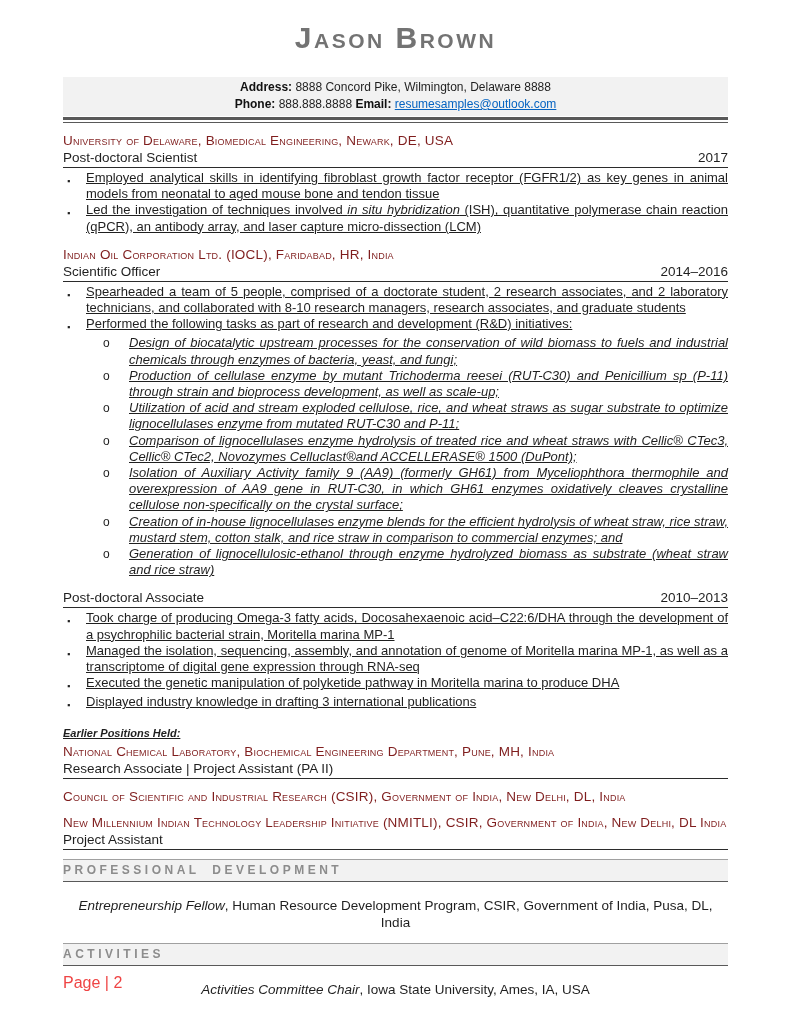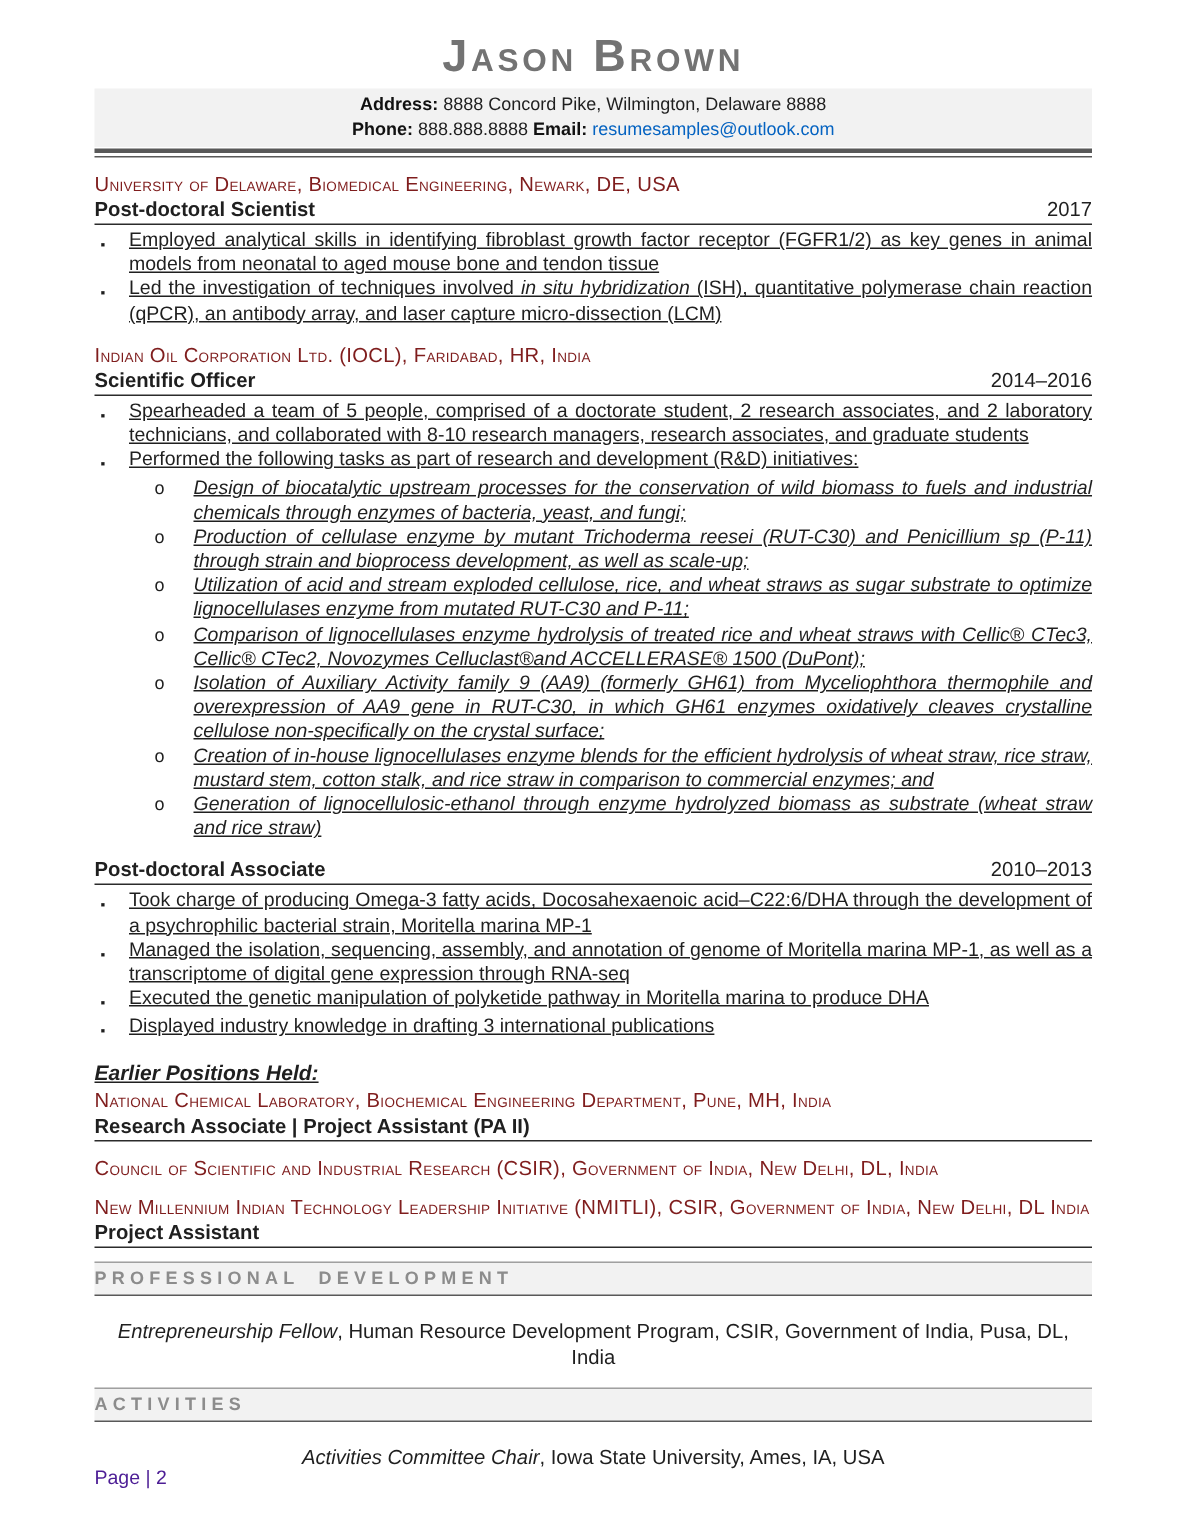"Jason Brown" .name { margin-bottom: 3px -> 21px }
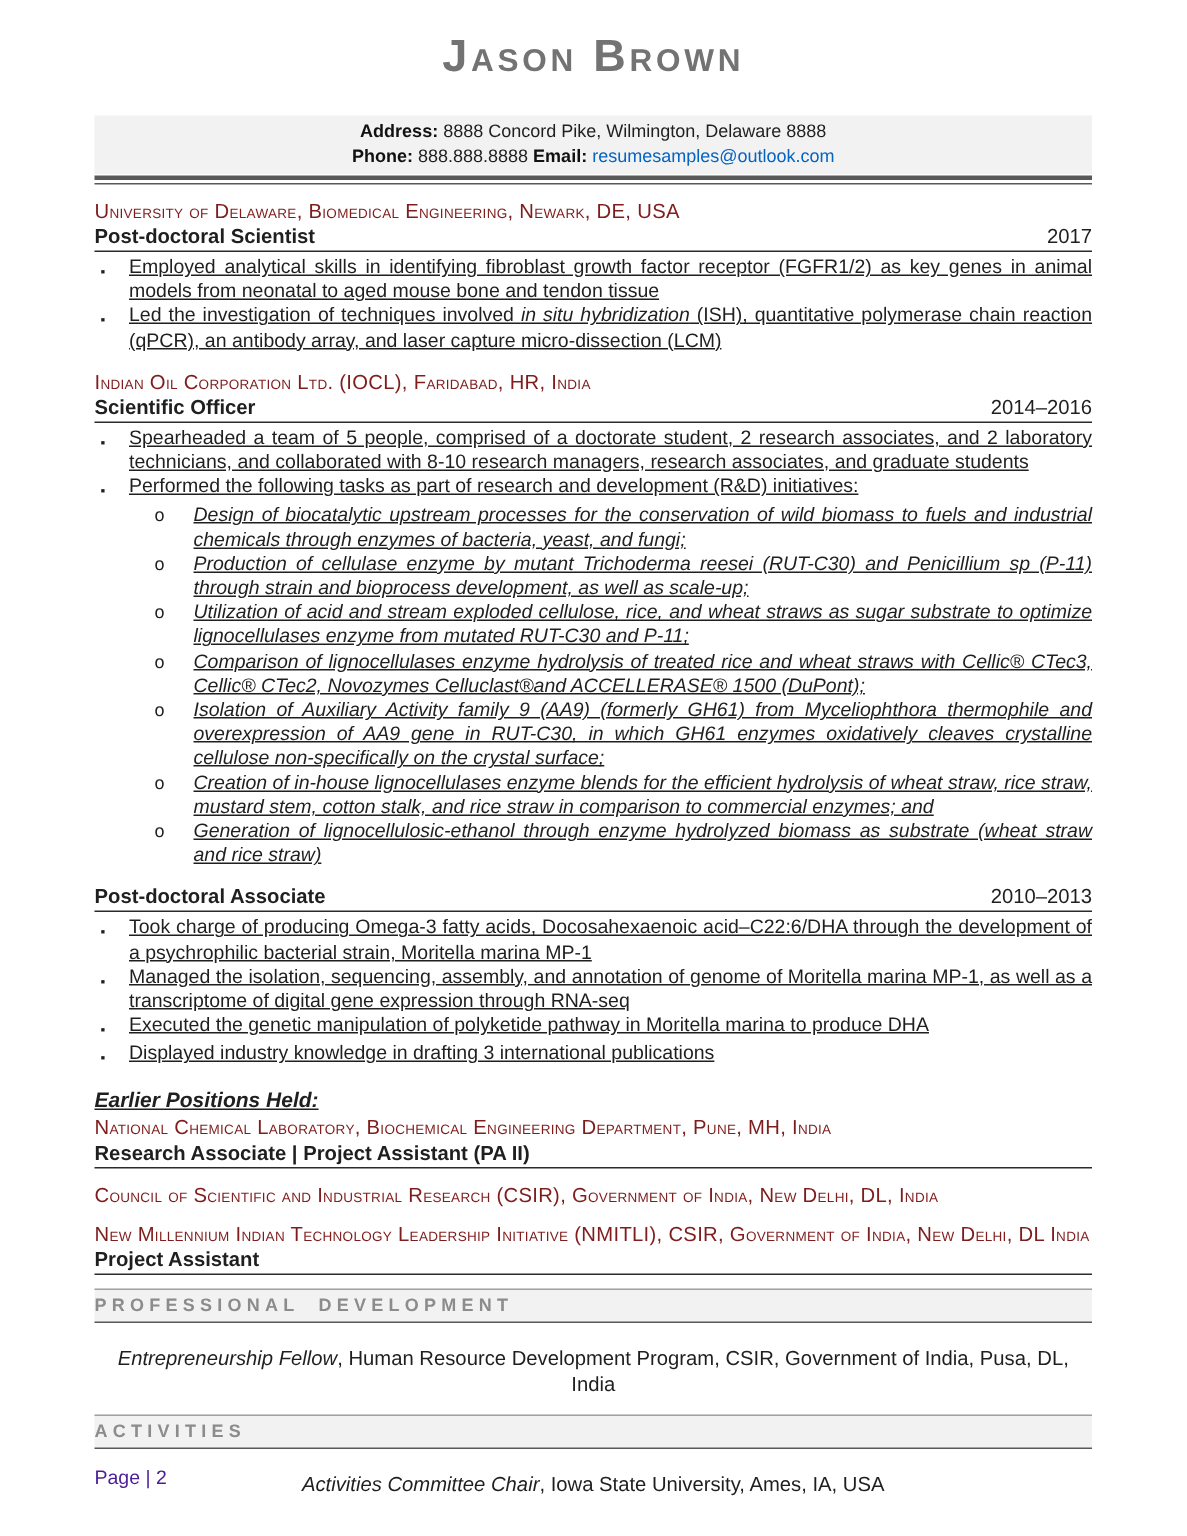"resumesamples@outlook.com" .email-link { text-decoration: none -> underline }
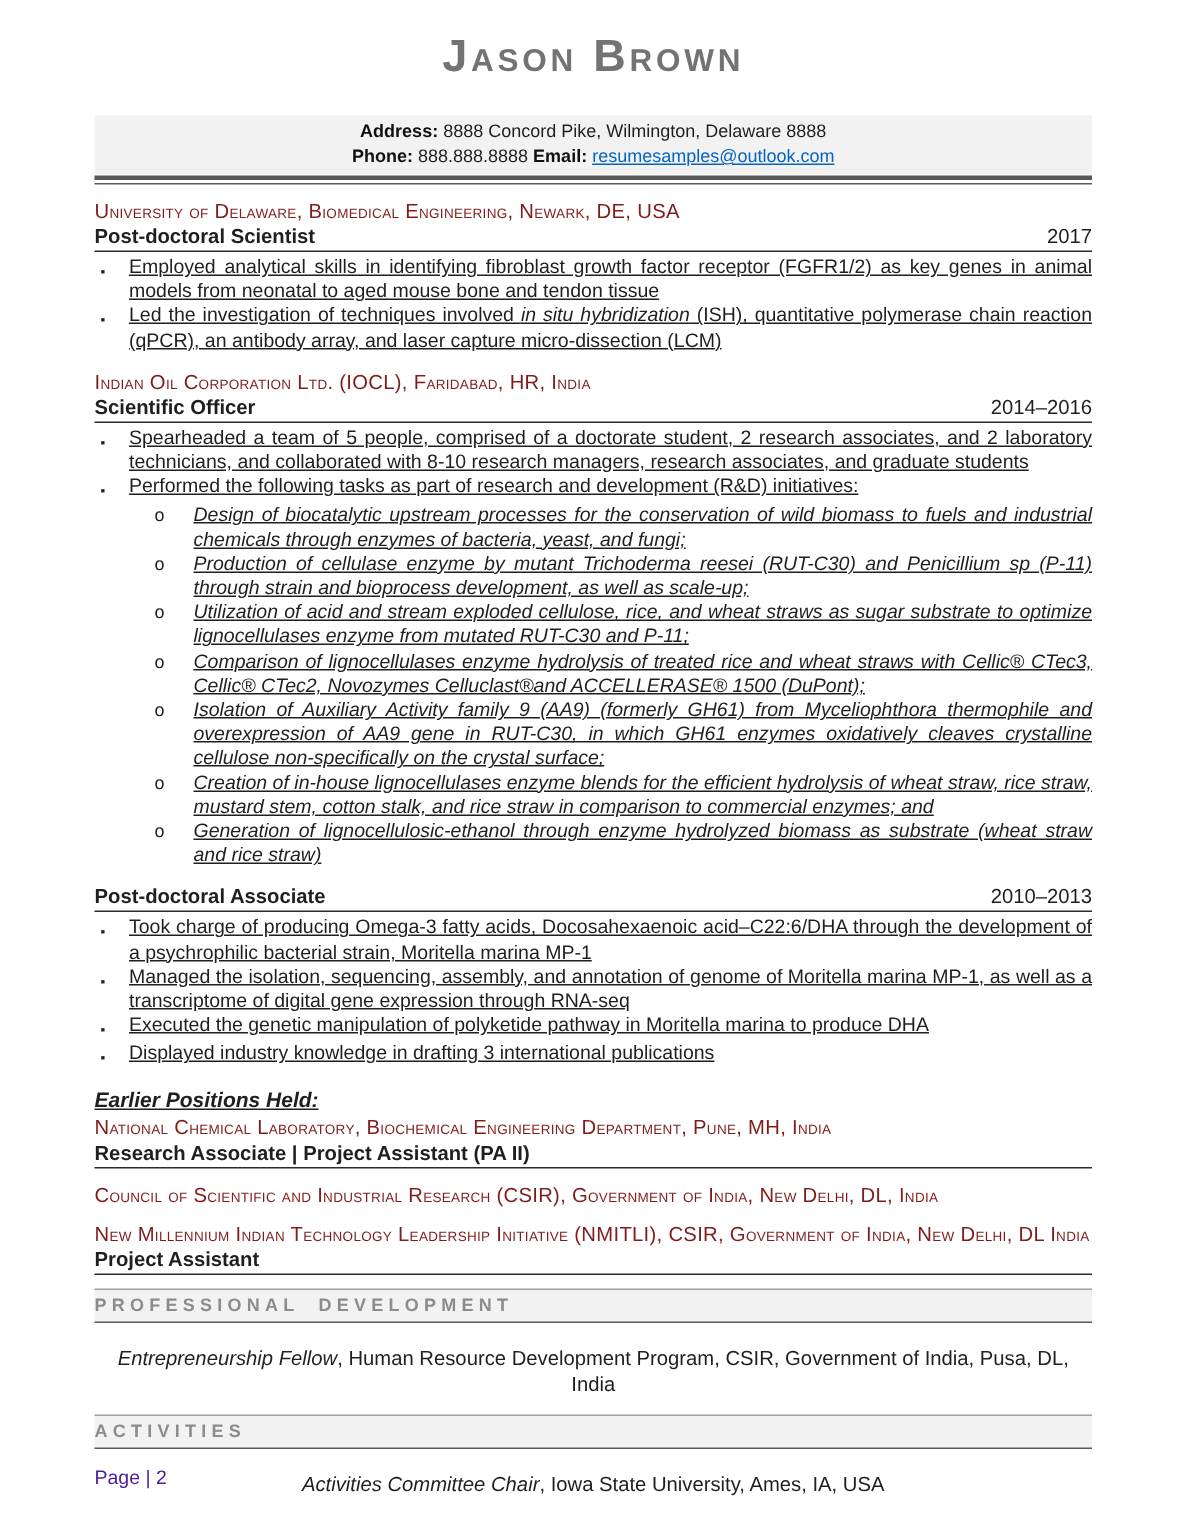"Post-doctoral Scientist" .job-title { font-weight: bold -> normal }
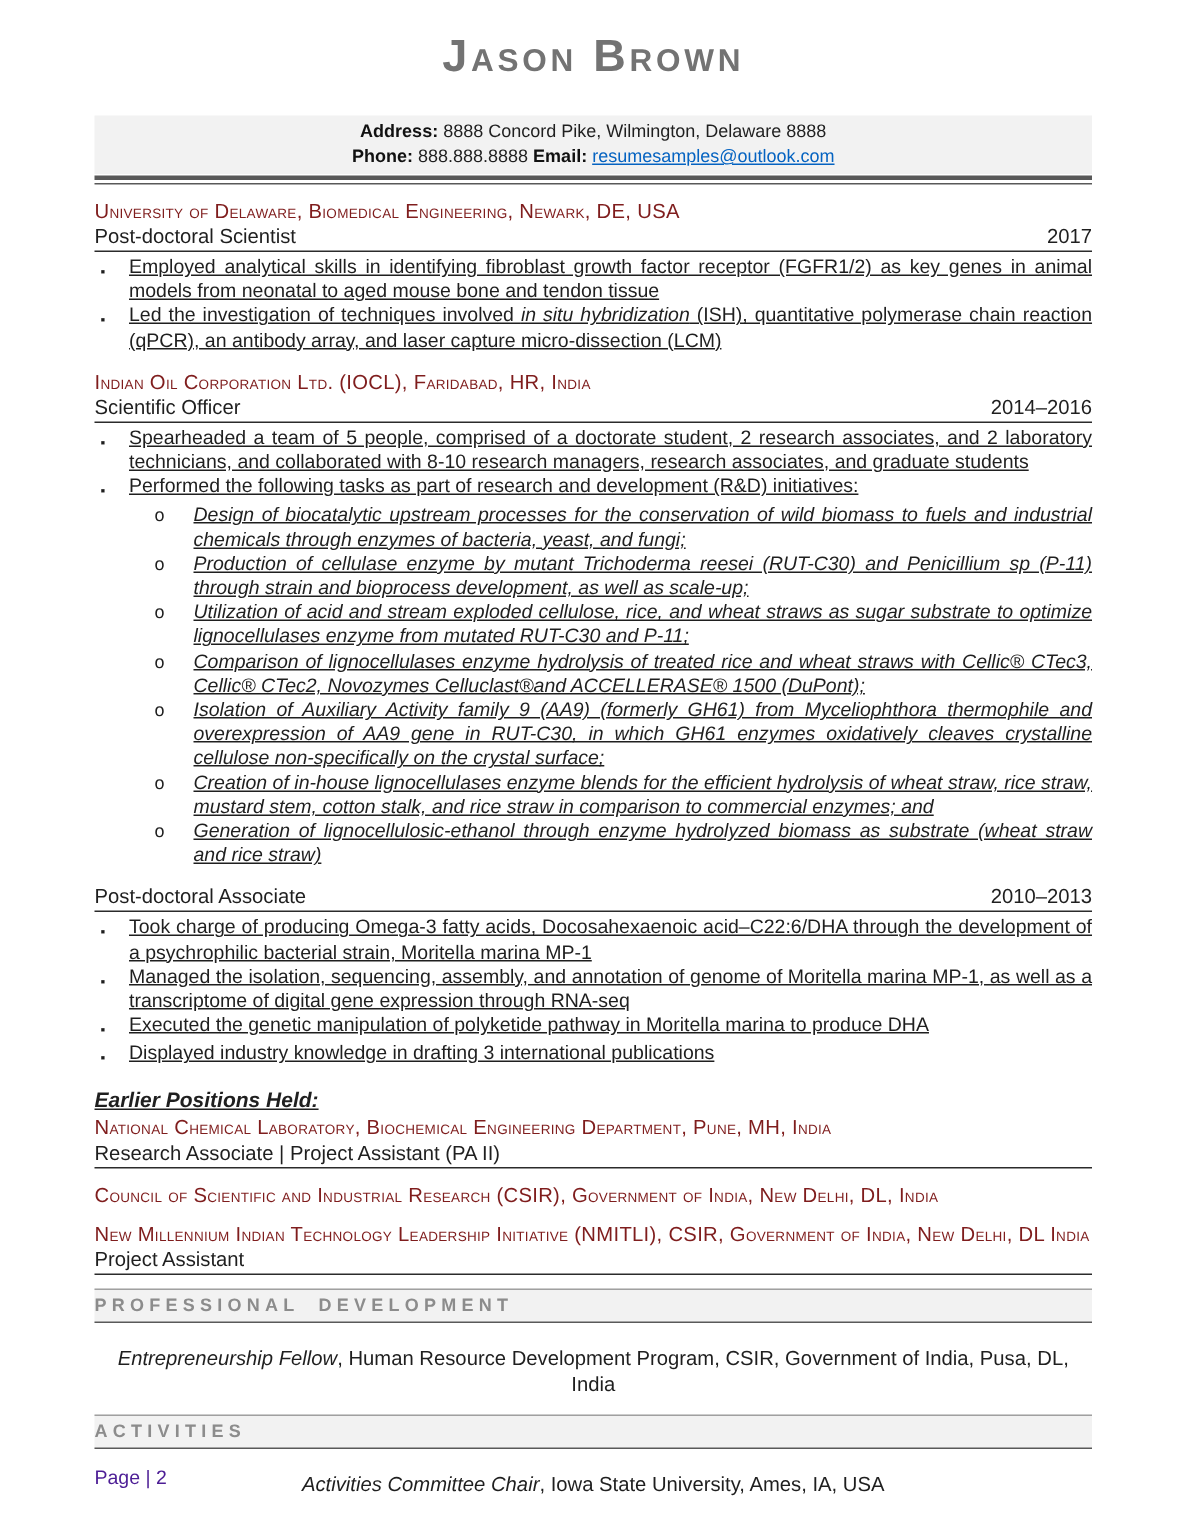"Earlier Positions Held:" .earlier-heading { font-size: 14px -> 11px }
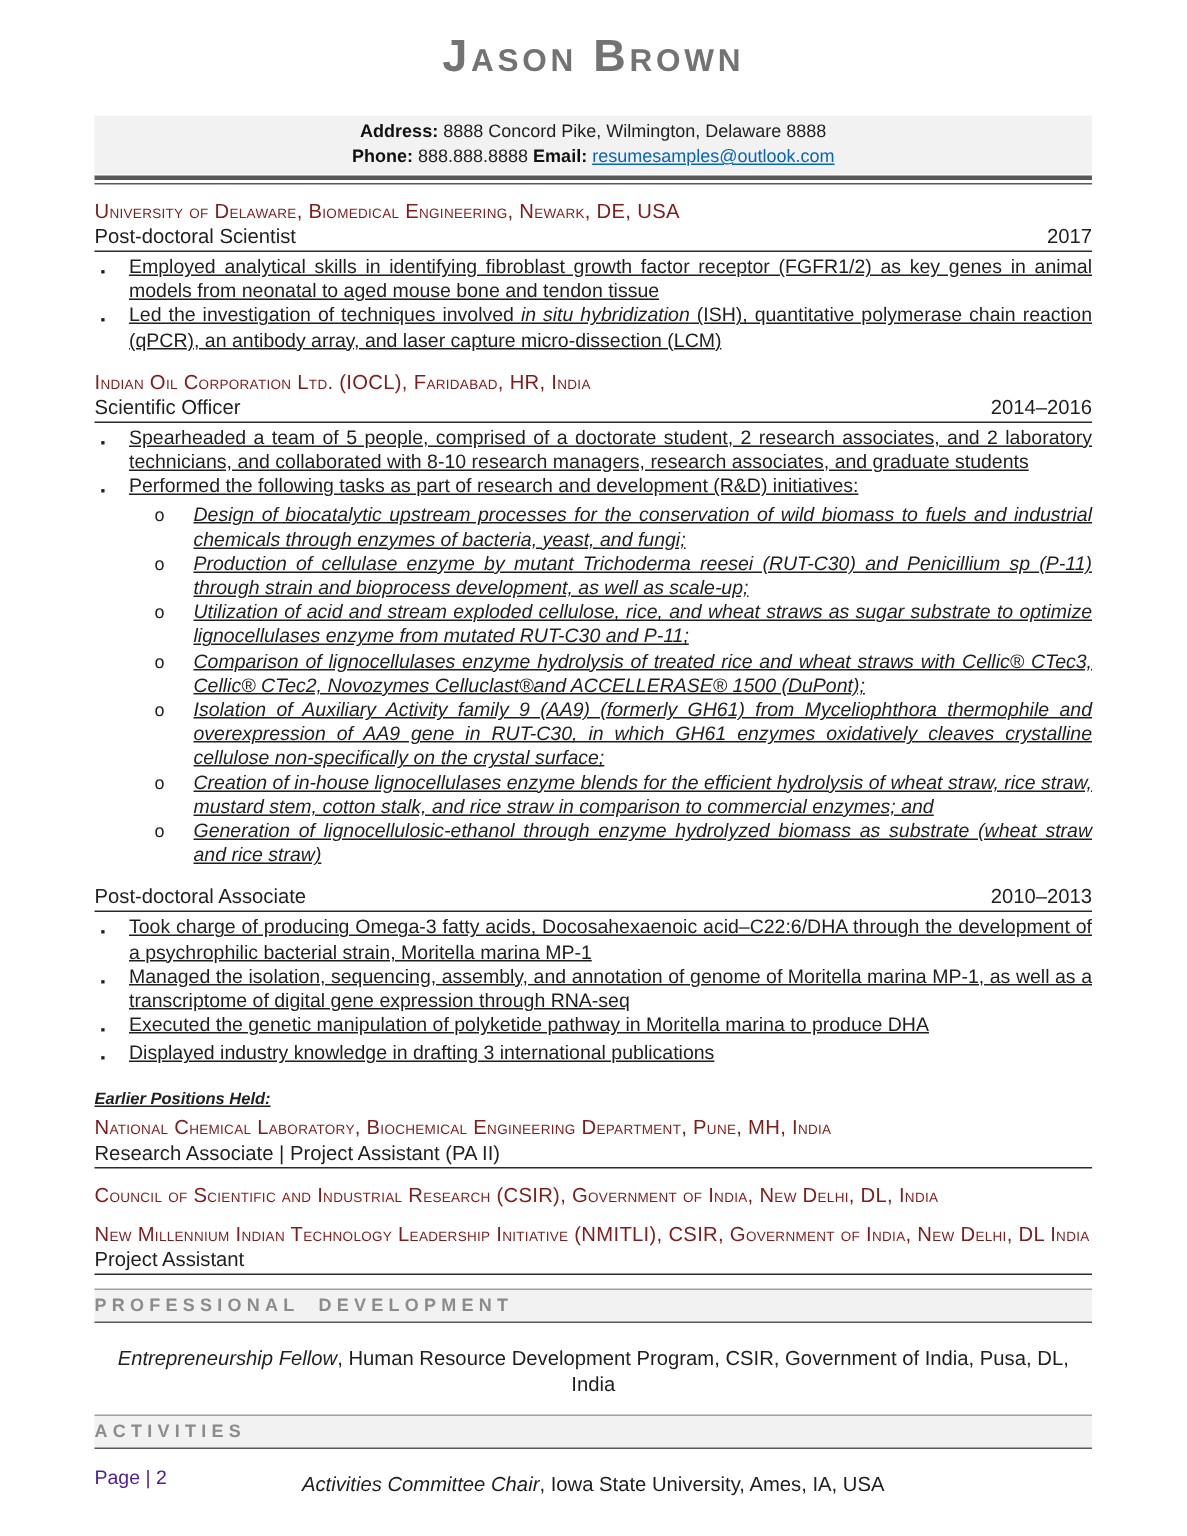"Page | 2" .footer { color: #4c1d95 -> #ef4444; font-size: 13px -> 16px }
